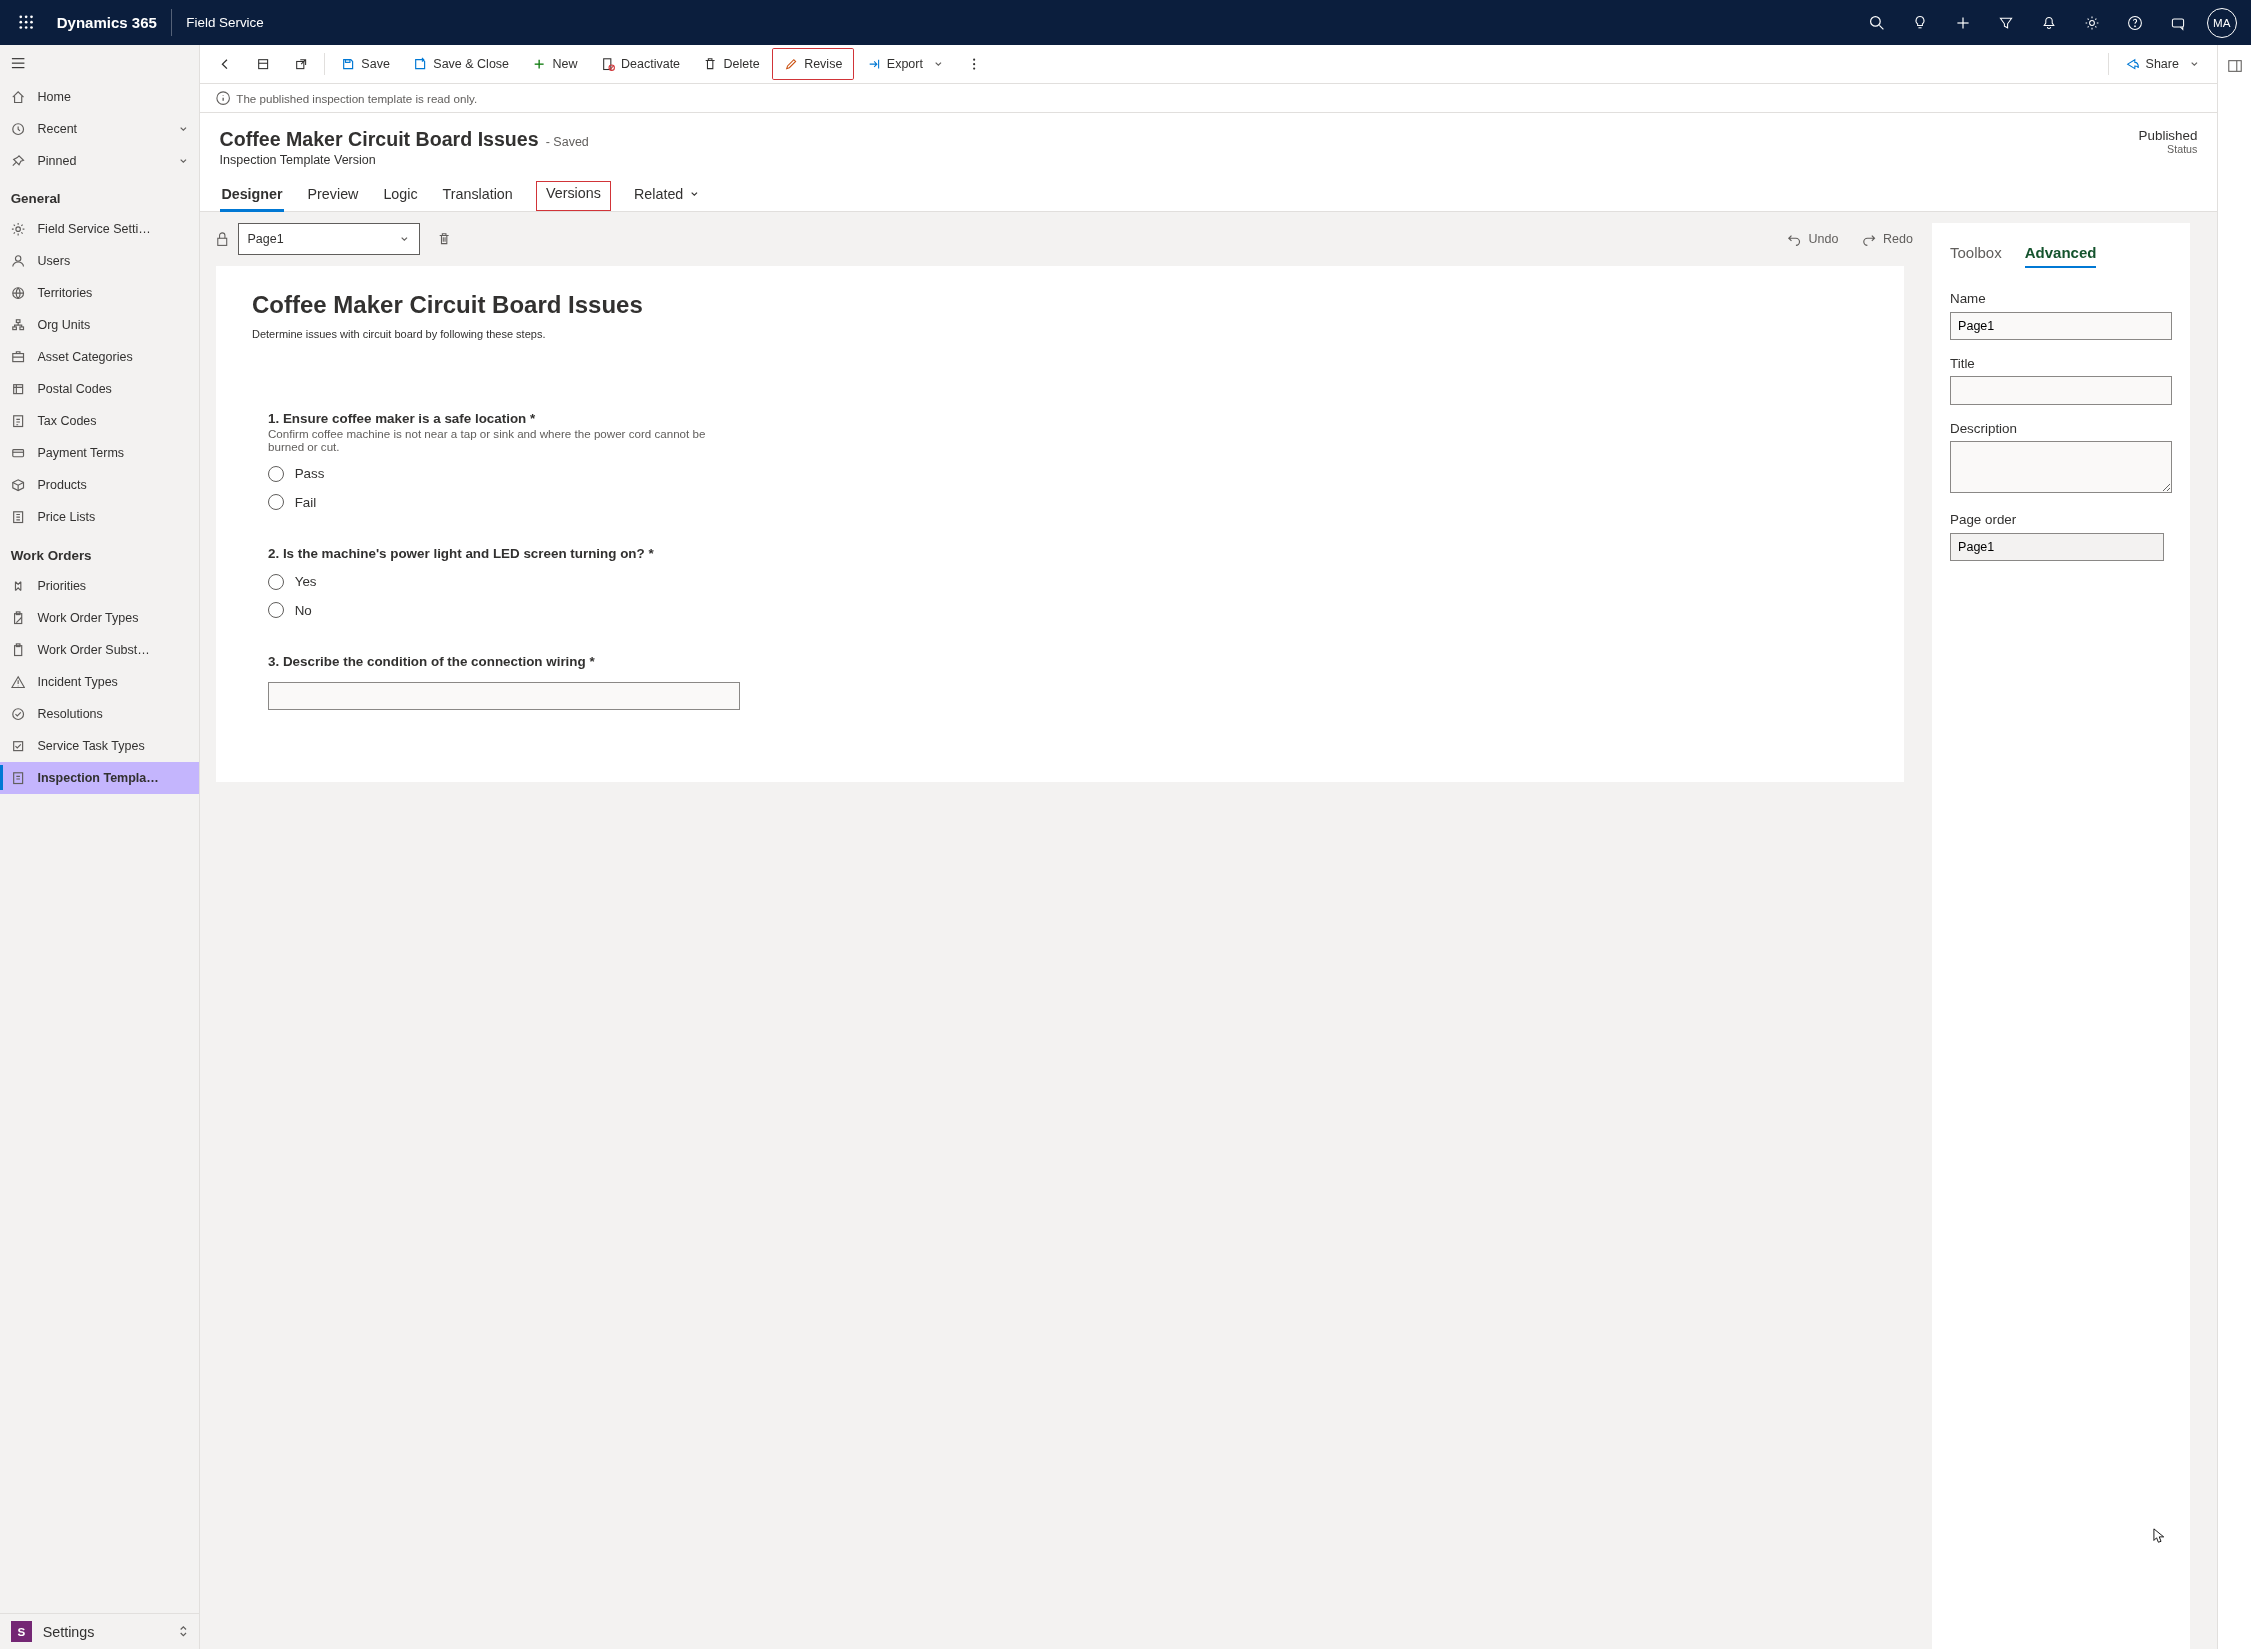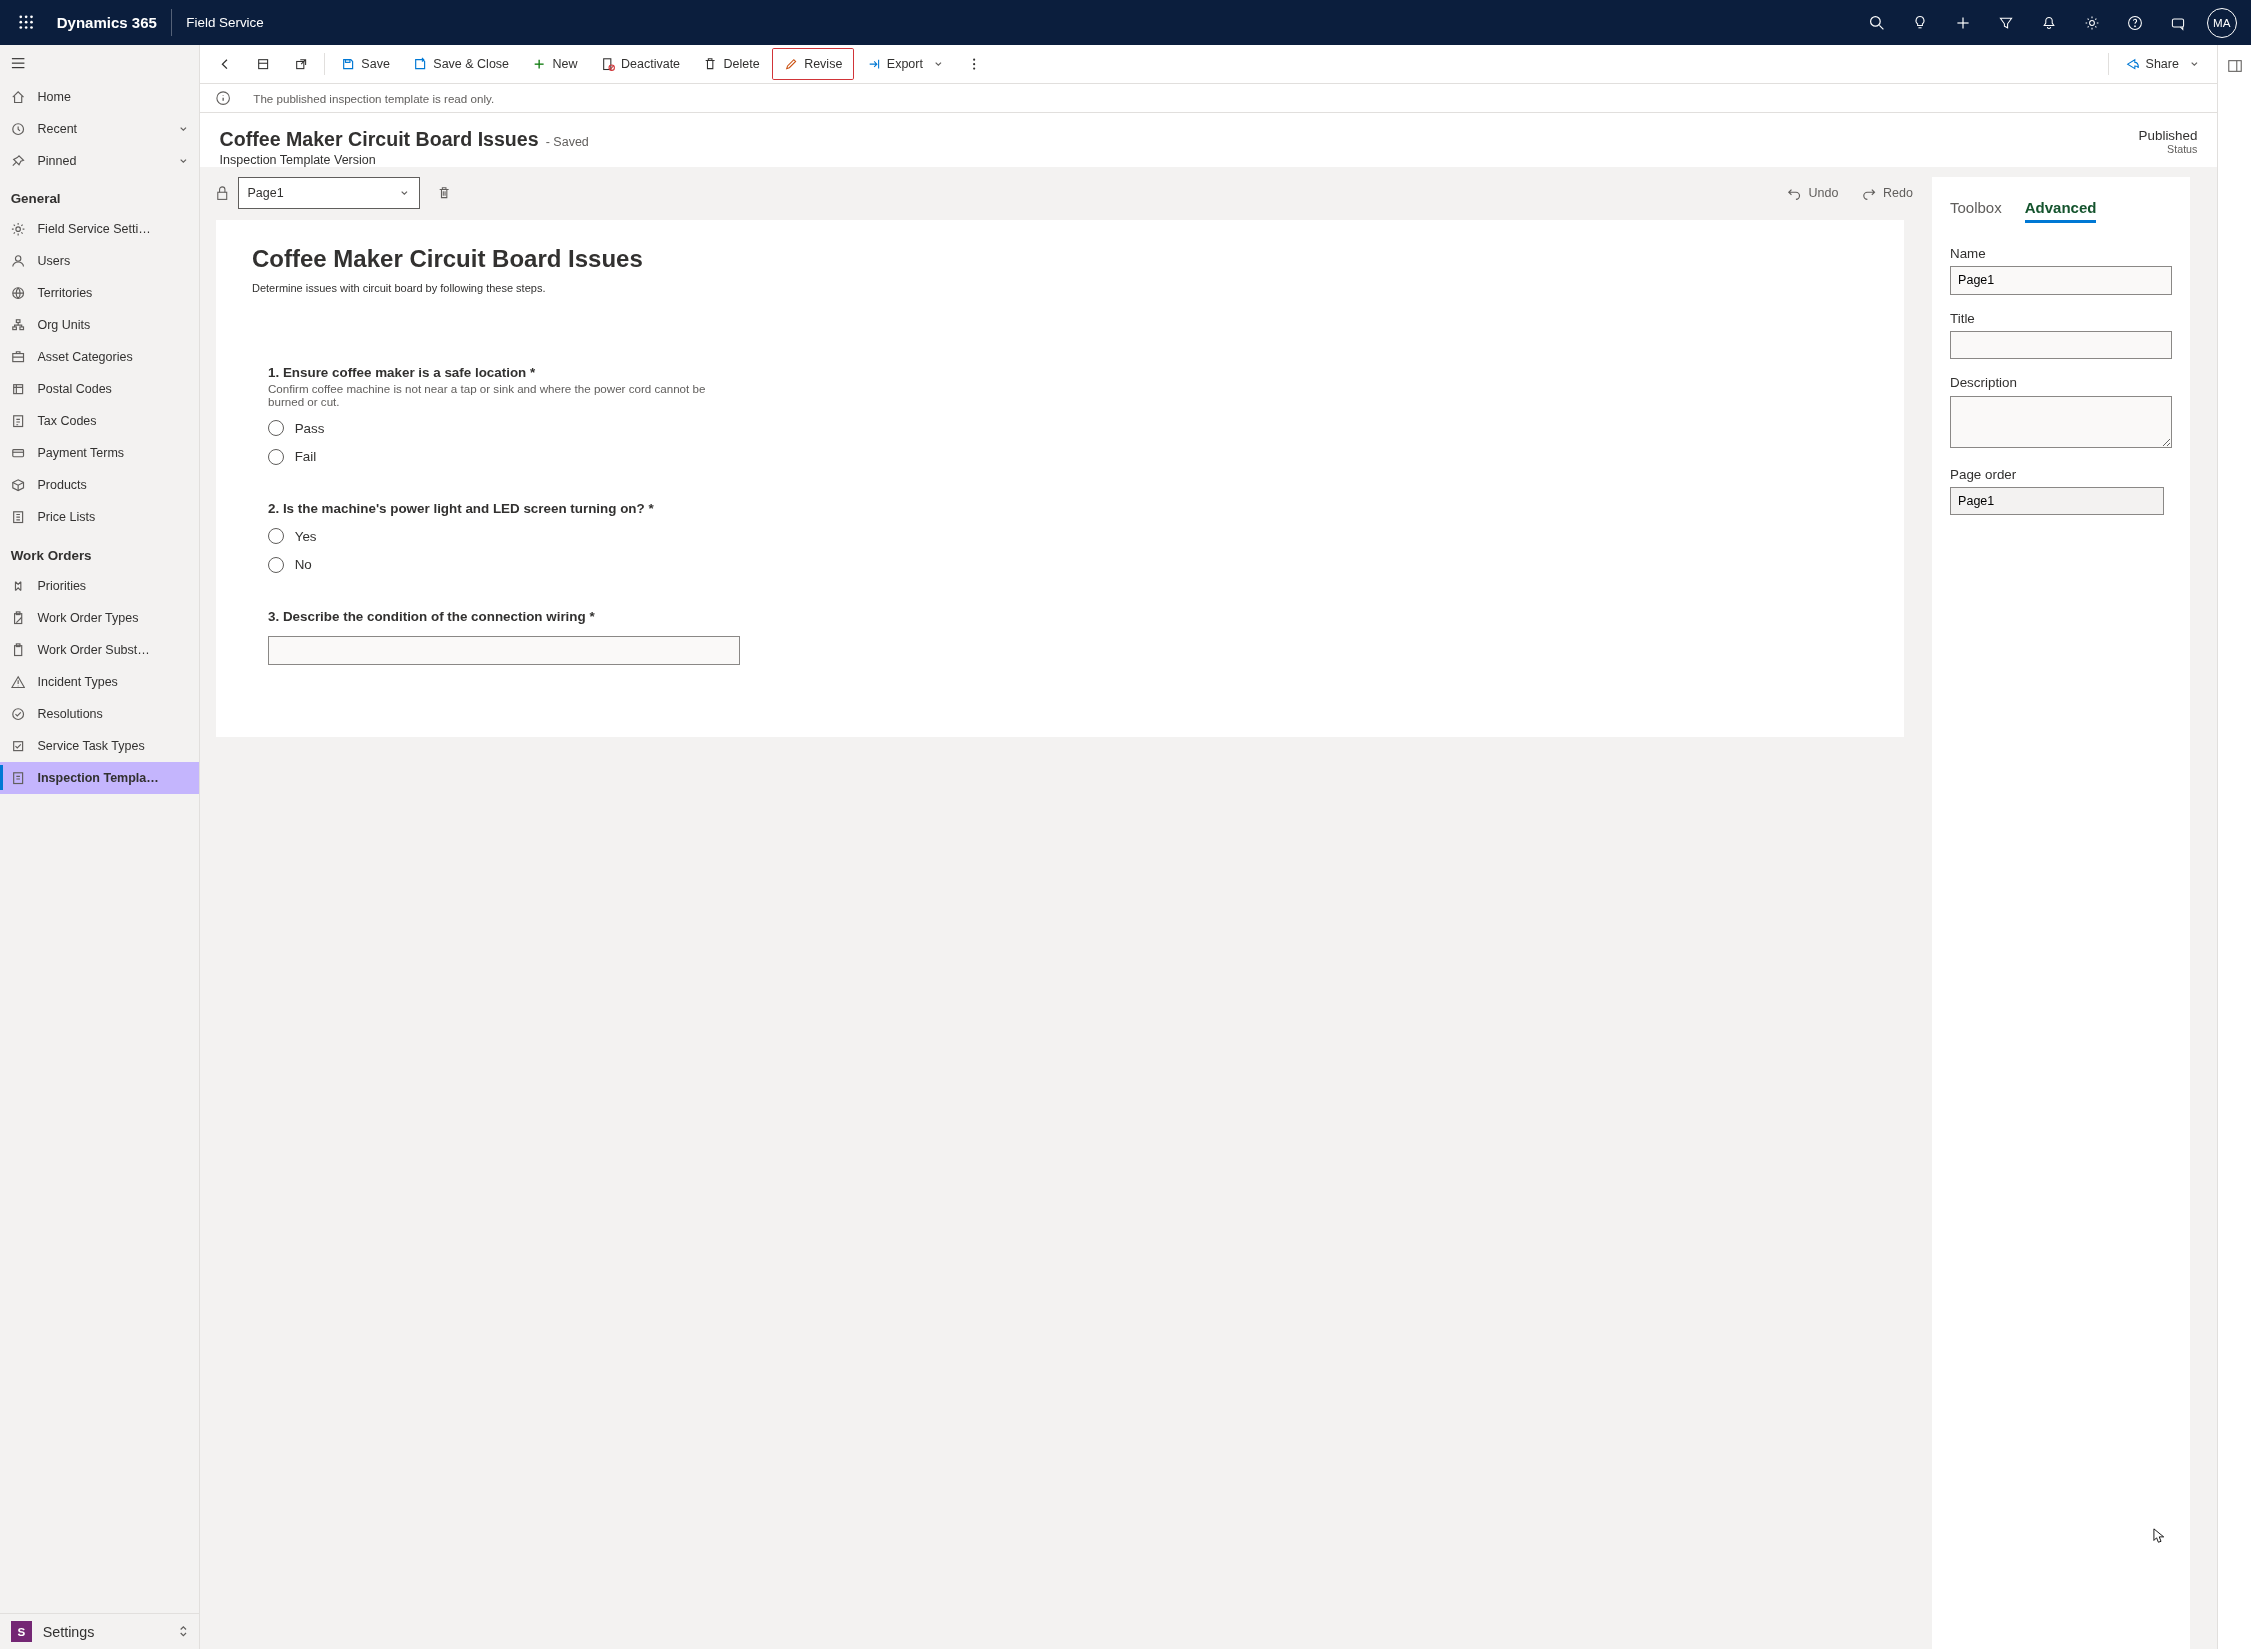"The published inspection template is" .info-banner { gap: 23px -> 6px }
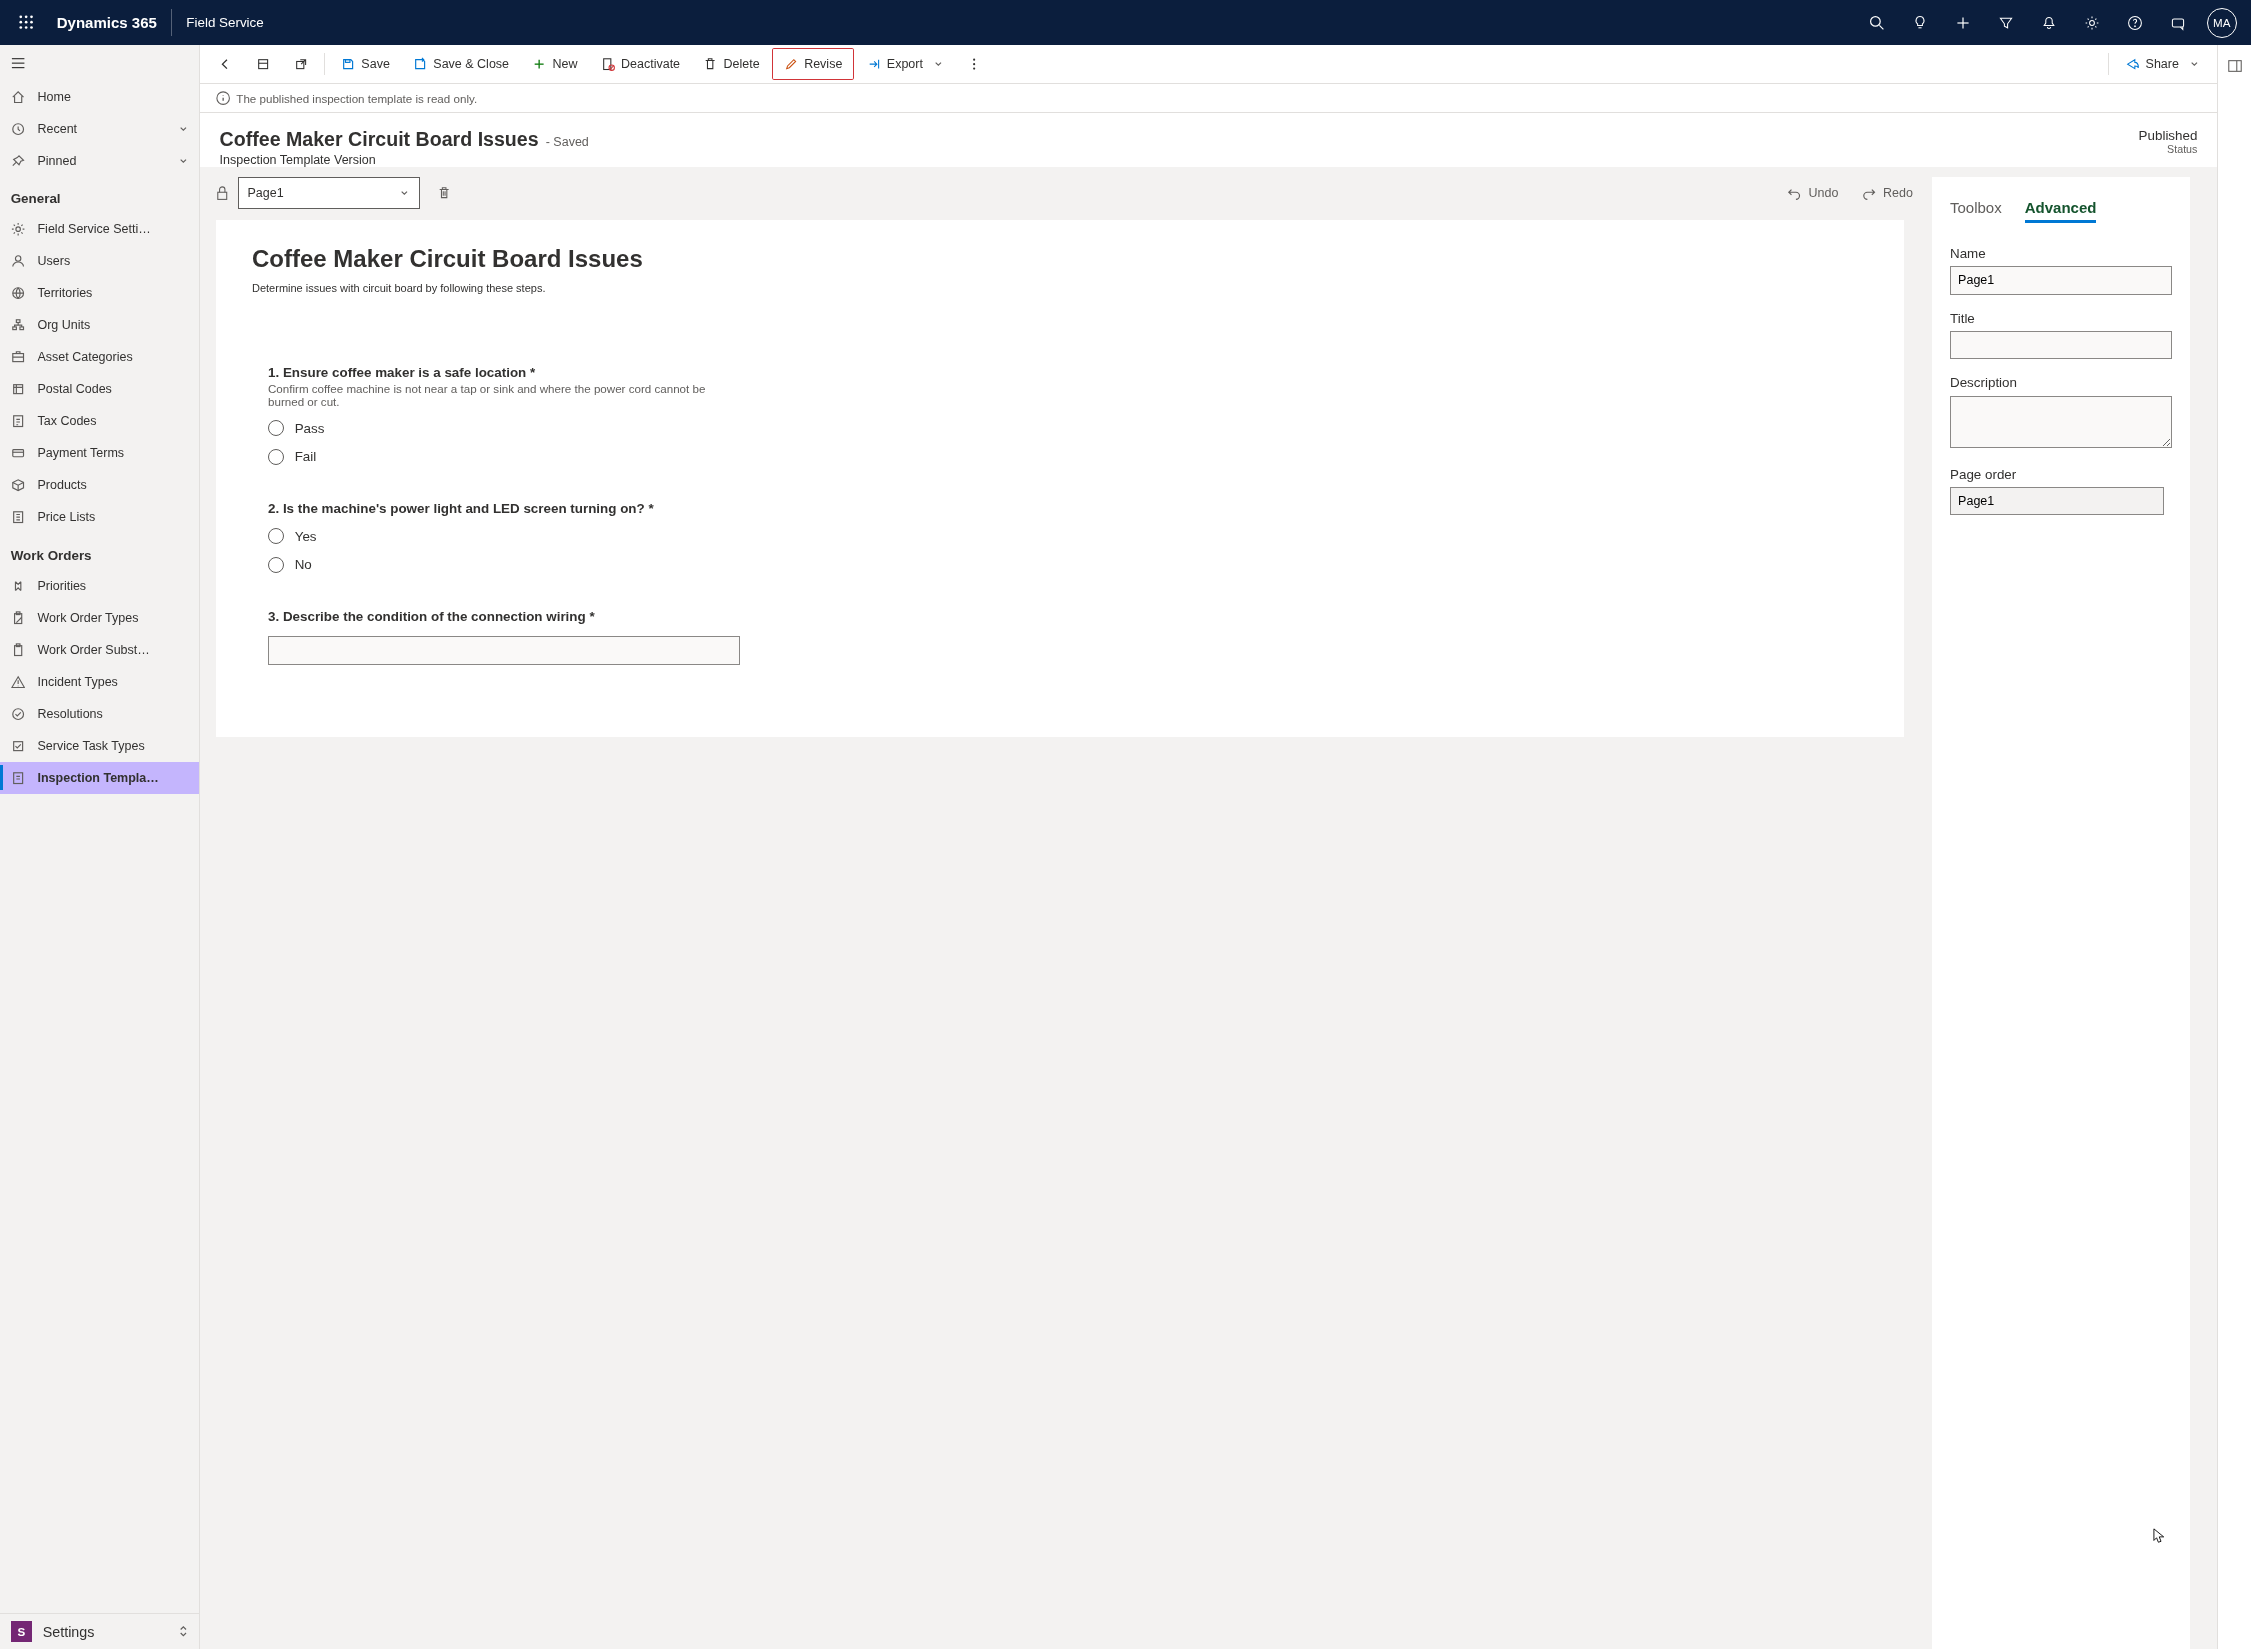"Designer" div.tabs-row { html: none -> <div> <div>Designer</div> <div>Preview</div> <div>Logic</div> <div>Translation</div> <div>Versions</div> <div> <span>Related</span> <span> <svg> <path></path> </svg> </span> </div> </div> }
